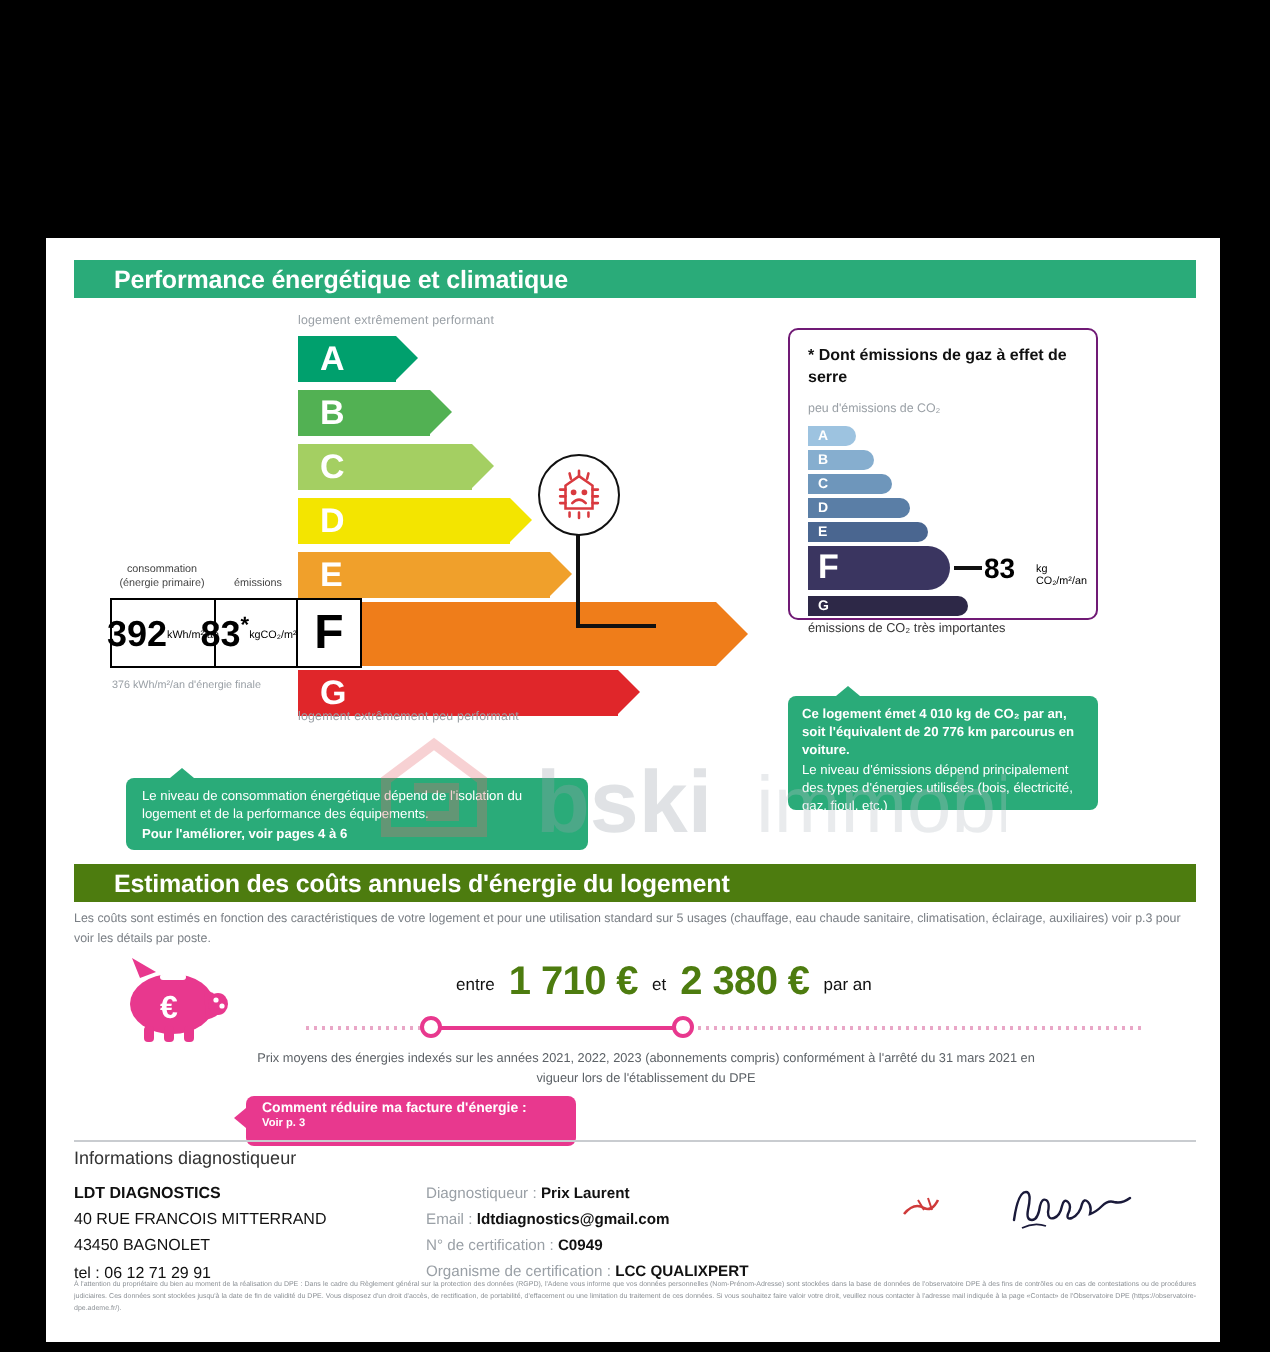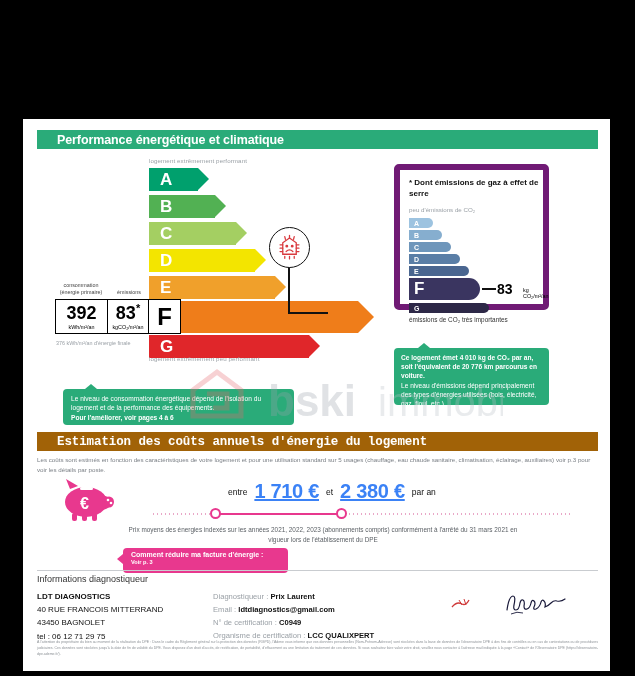"* Dont émissions de gaz" #co2-panel { border: 6px solid #701a75 -> 1px solid #701a75 }
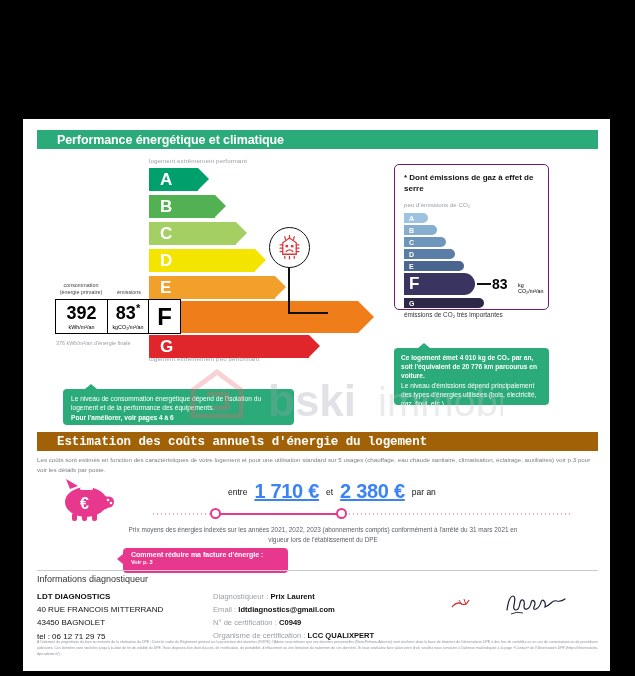"392" #f-values .cell { flex-direction: column -> row }
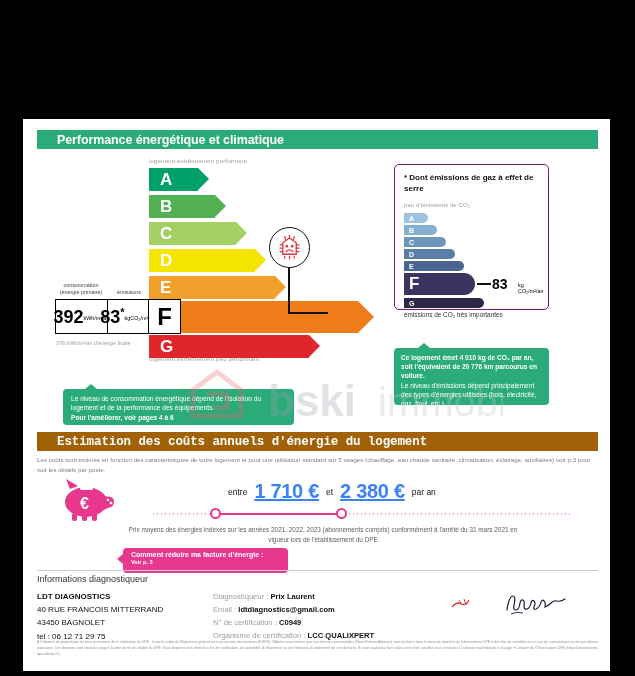"Estimation des coûts annuels d'énergie" #band-cost { background: #a16207 -> #4d7c0f; font-family: Liberation Mono, monospace -> none }
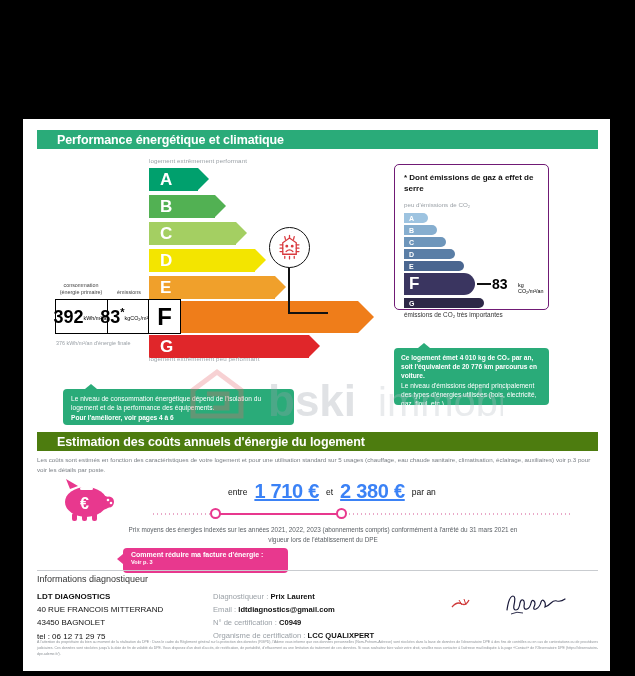"1 710 €" .cost-amt { color: #3b82f6 -> #4d7c0f; text-decoration: underline -> none }
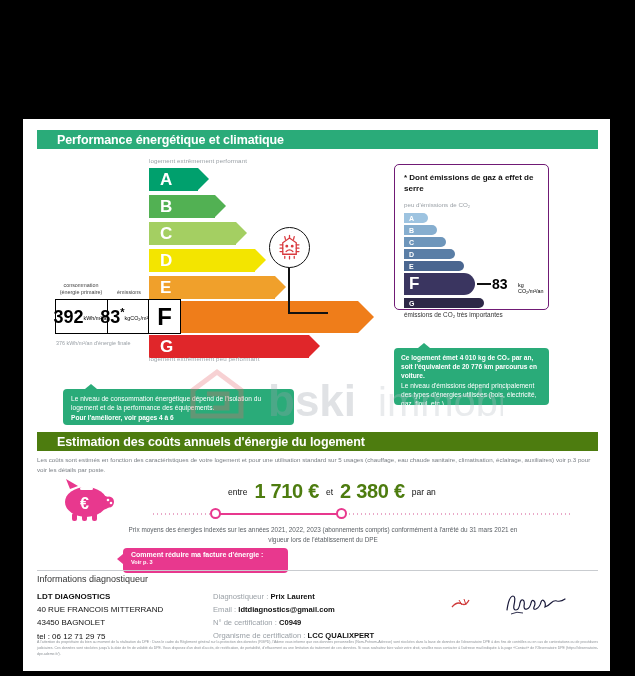"tel : 06 12 71" div { text: 75 -> 91 }
